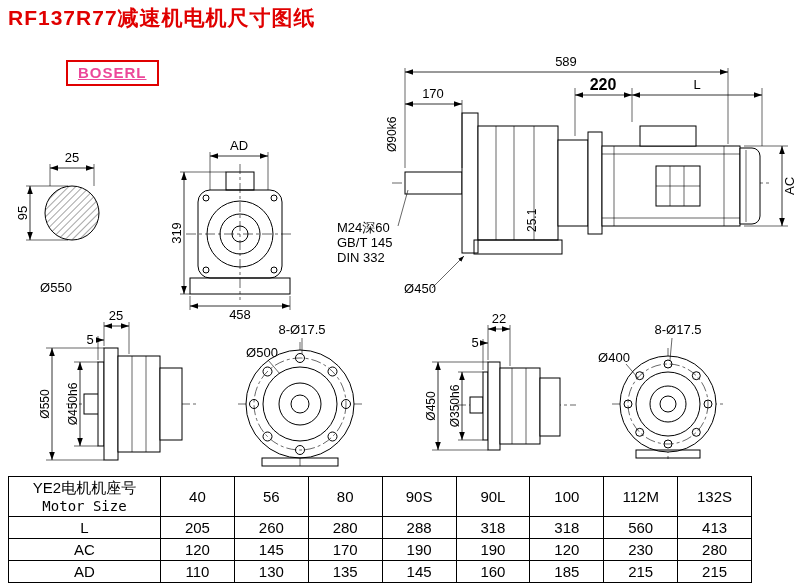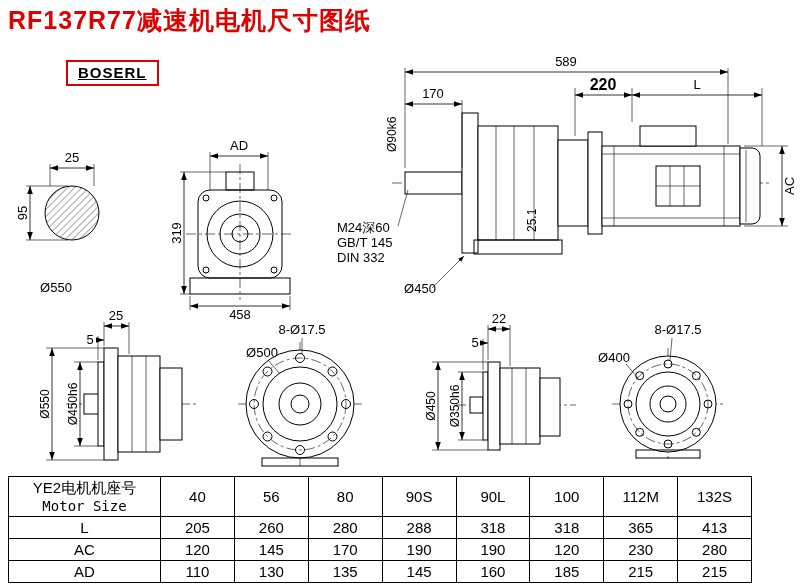"RF137R77减速机电机尺寸图纸" .title { font-size: 25px -> 21px }
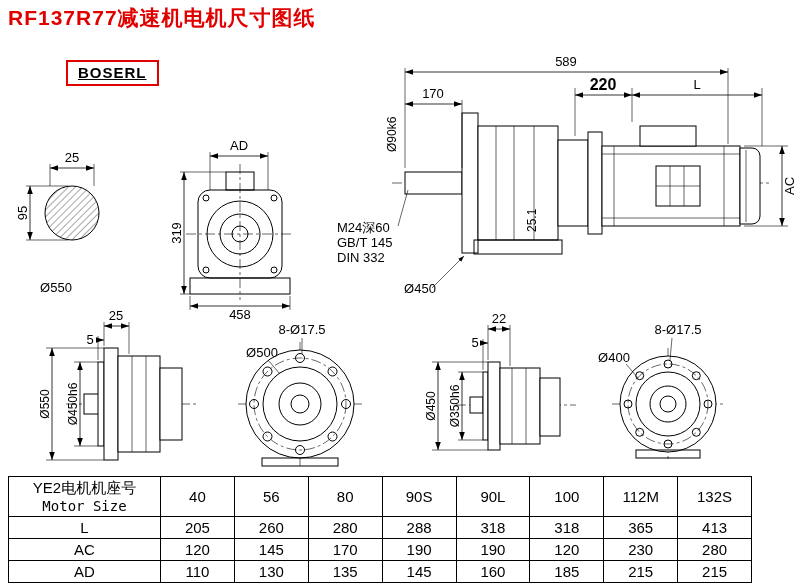"BOSERL" .logo span { color: #000000 -> #ec4899 }
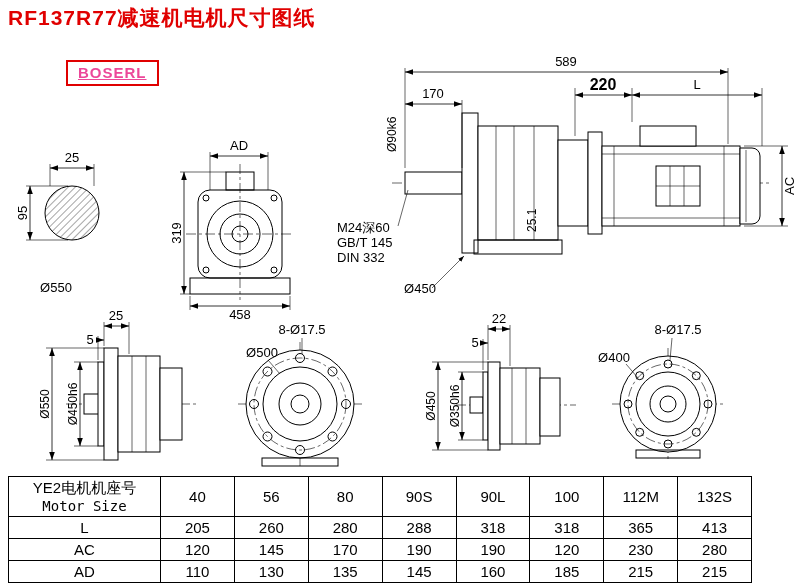"365" td { text: 365 -> 560 }
